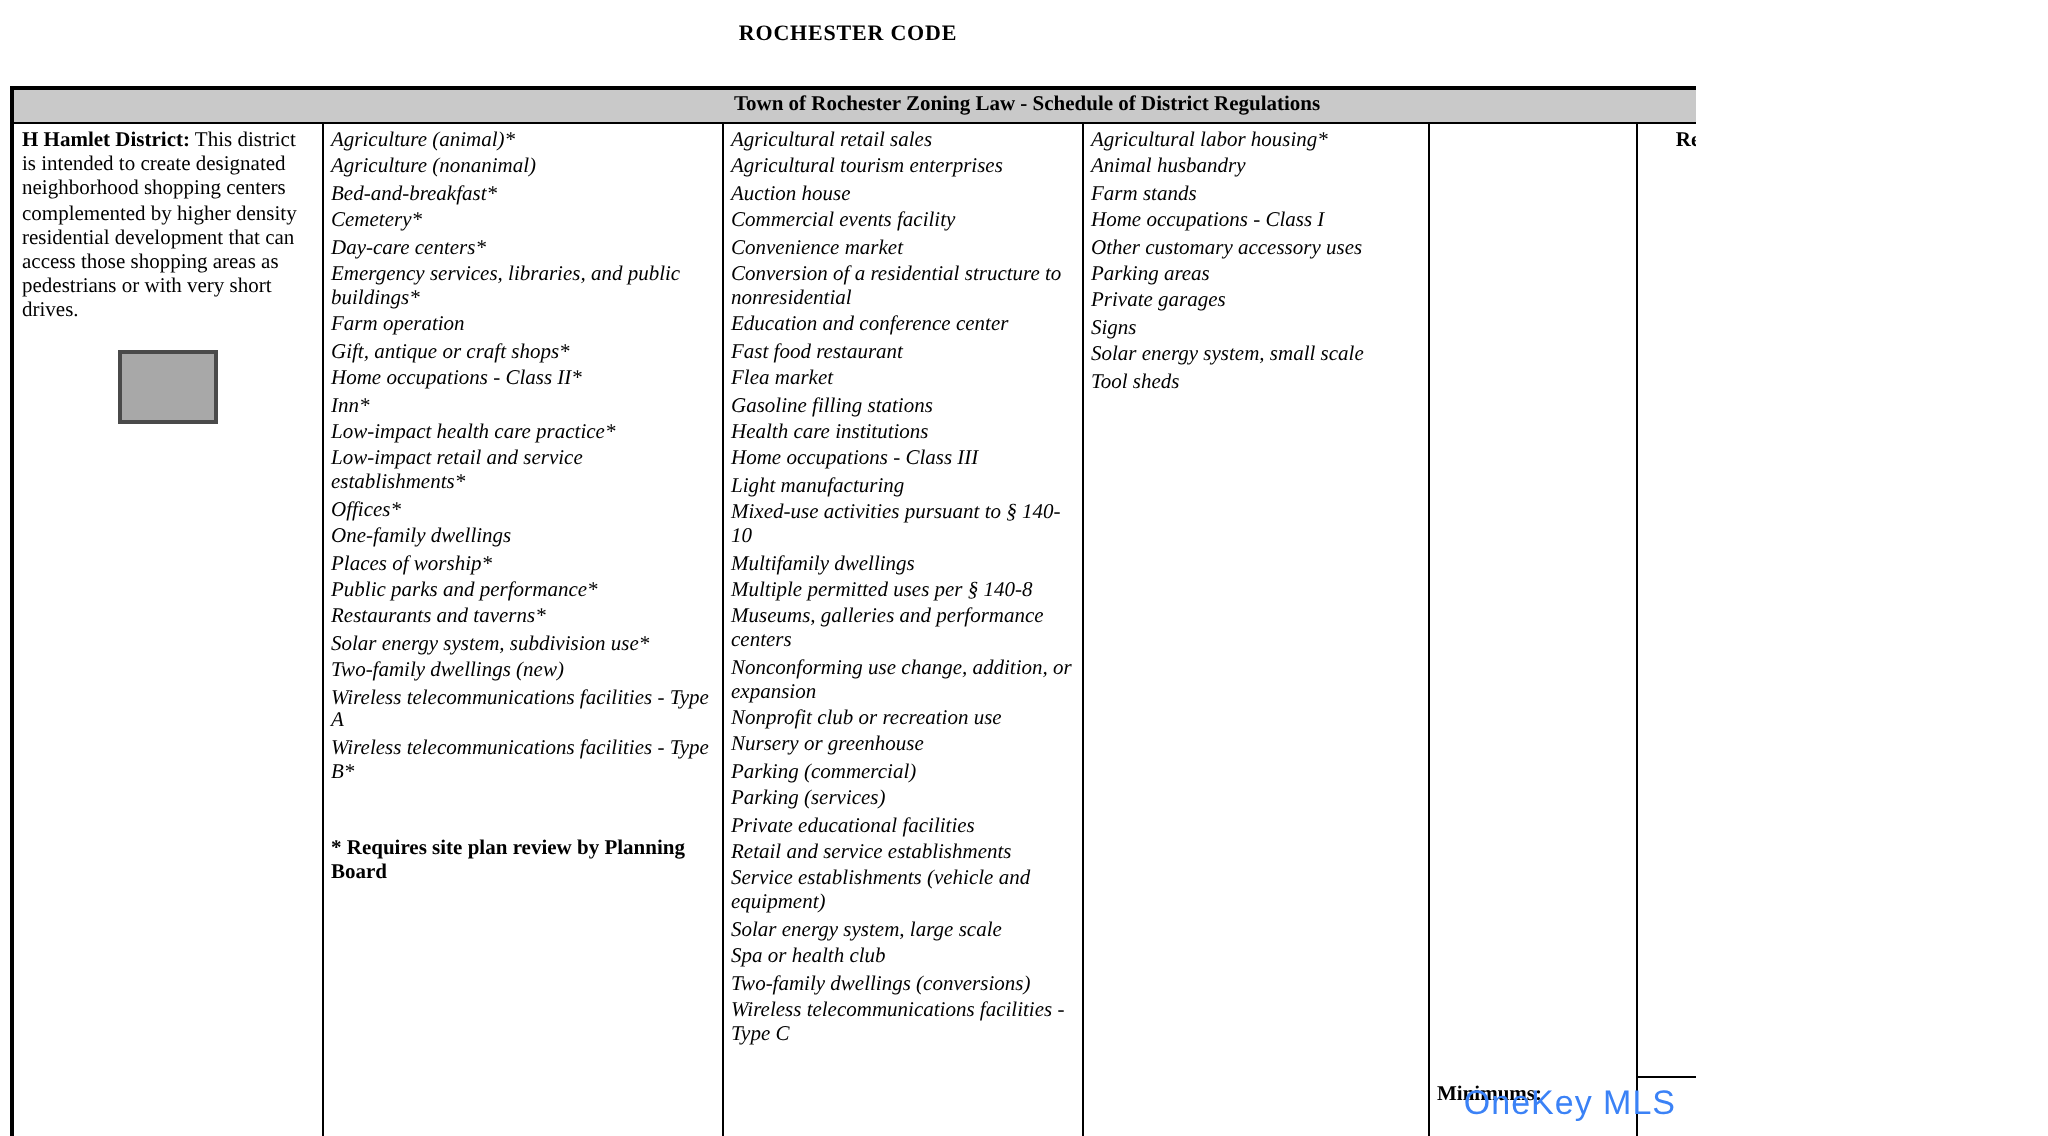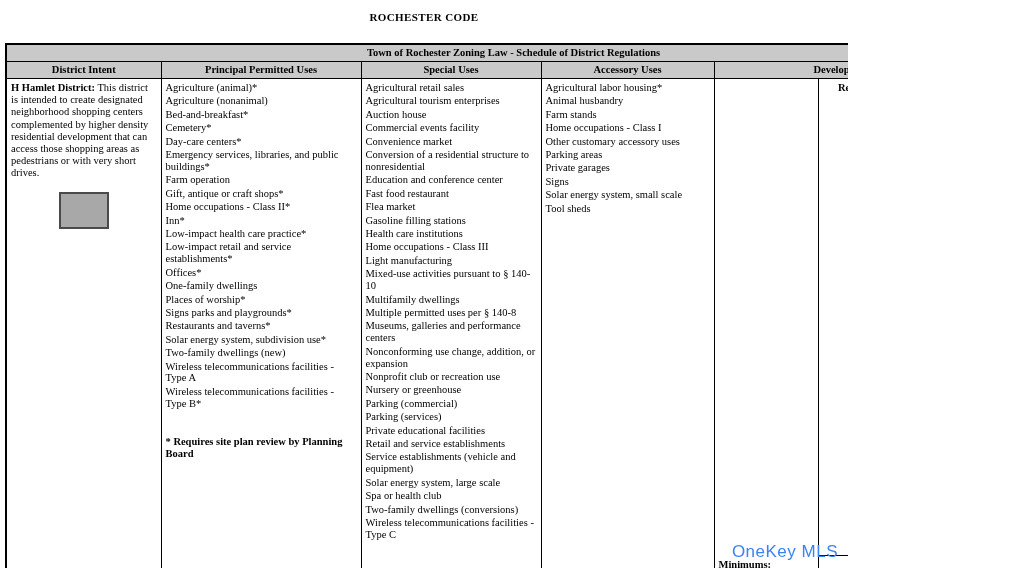"District Intent" tr { html: <tr> <th>District Intent</th> <th>Principal Permitted Uses</th> <th>Special Uses</th> <th>Accessory Uses</th> <th>Development Standards</th> </tr> -> none }
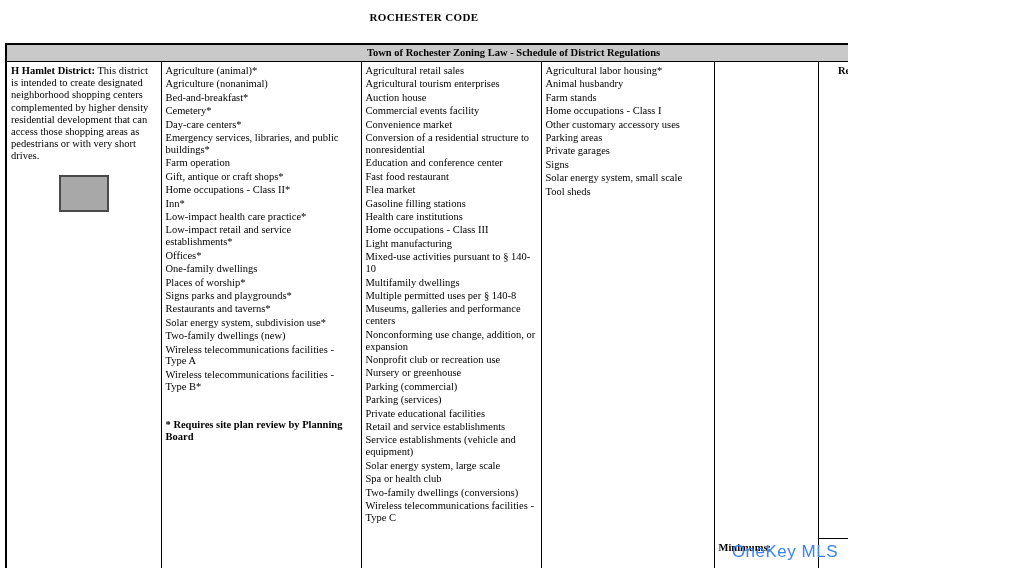"Agriculture (animal)*" ul.use-list li { font-style: none -> italic }
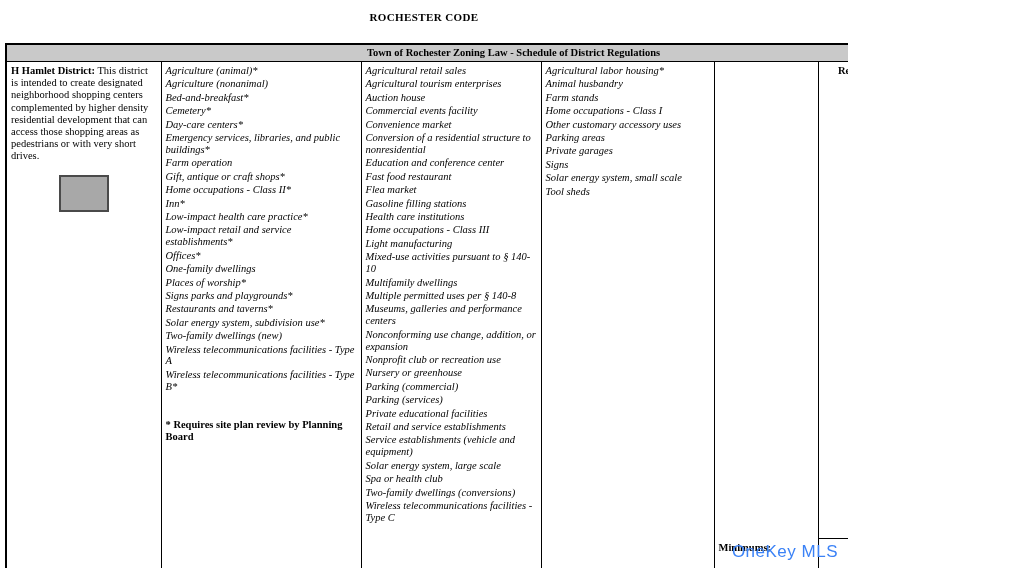"Signs parks and playgrounds*" li { text: Signs parks and playgrounds -> Public parks and performance }
